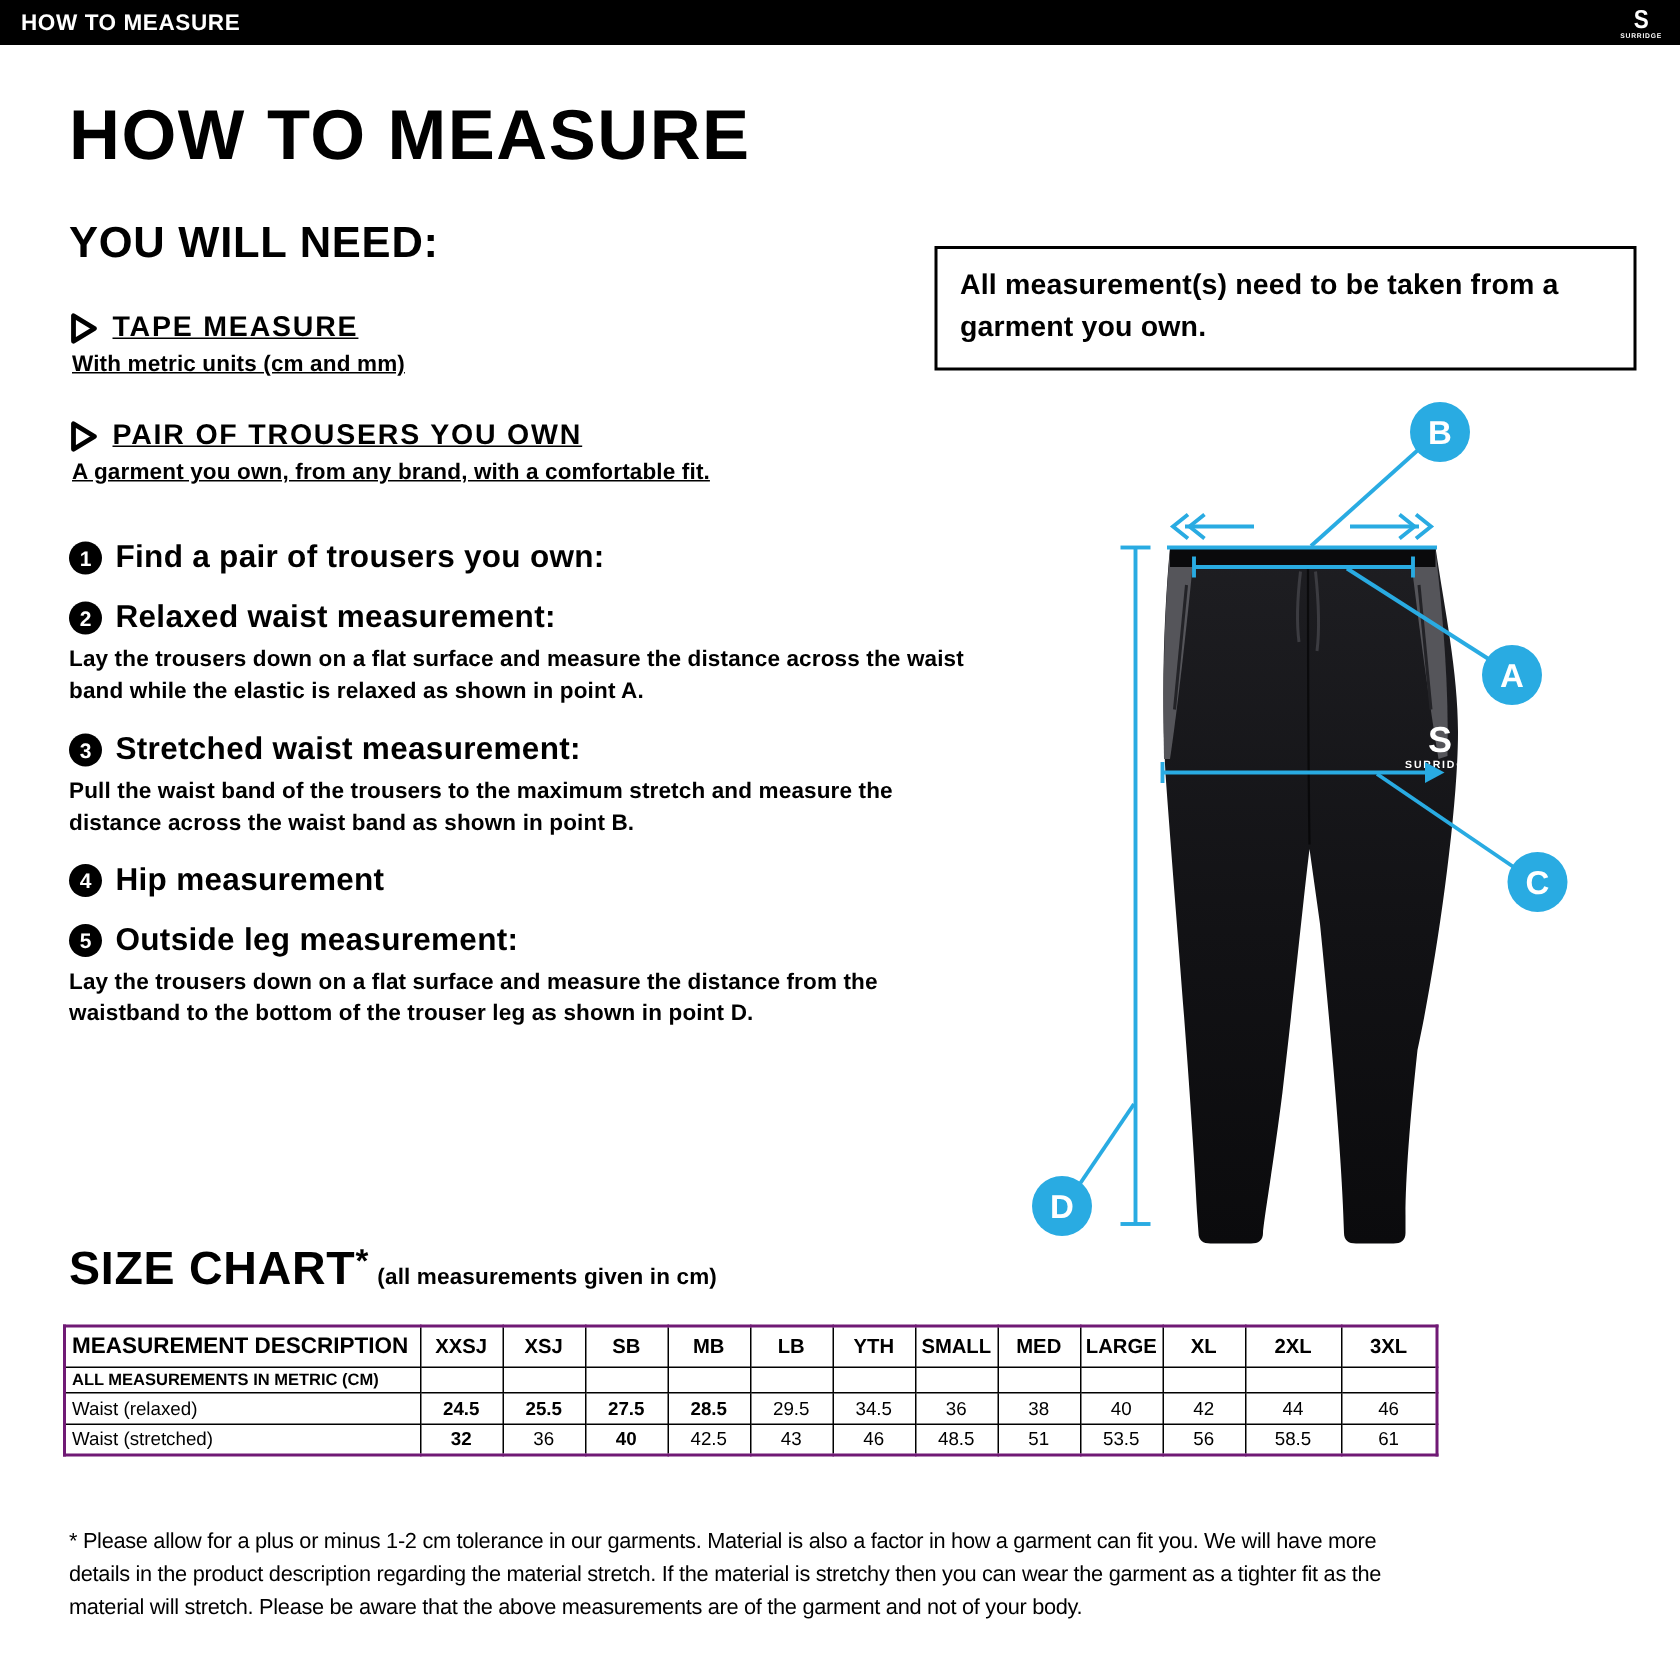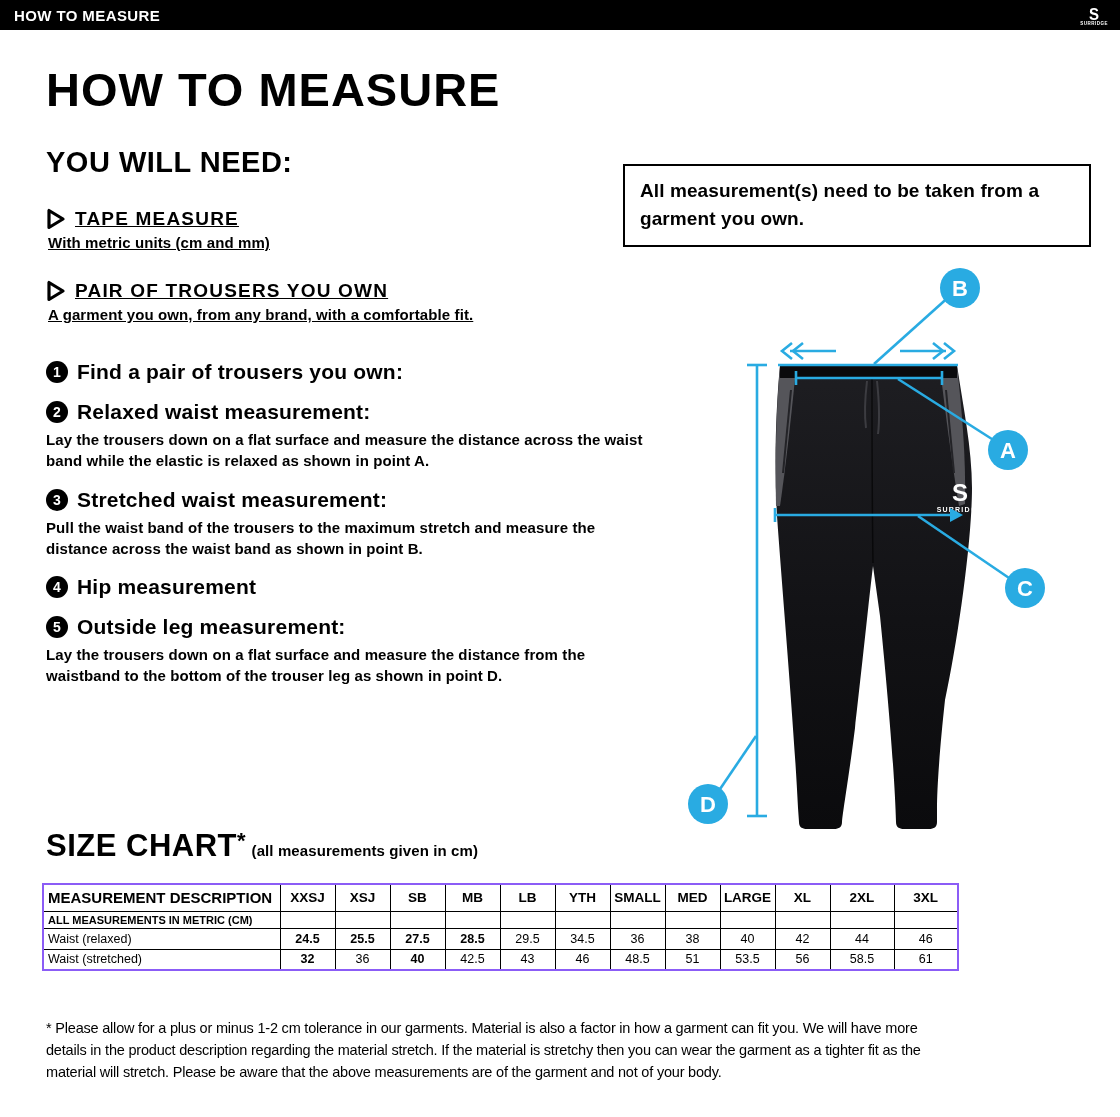"MEASUREMENT DESCRIPTION" table.size-table { border: 2px solid #8b5cf6 -> 2px solid #701a75 }
